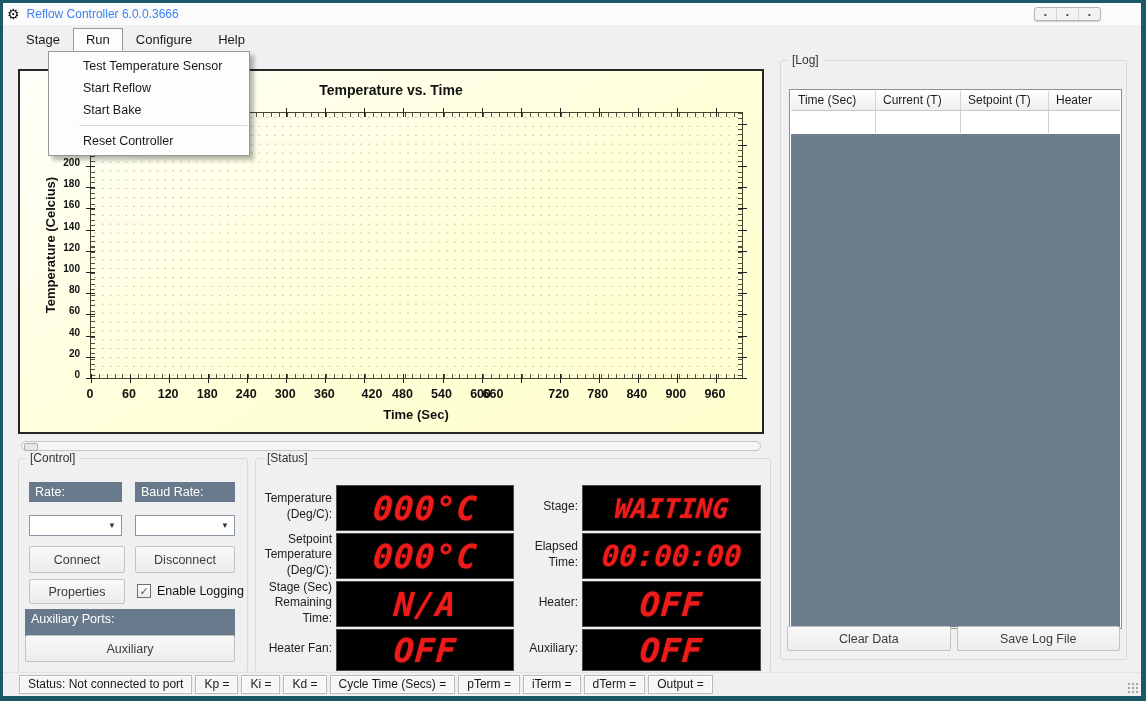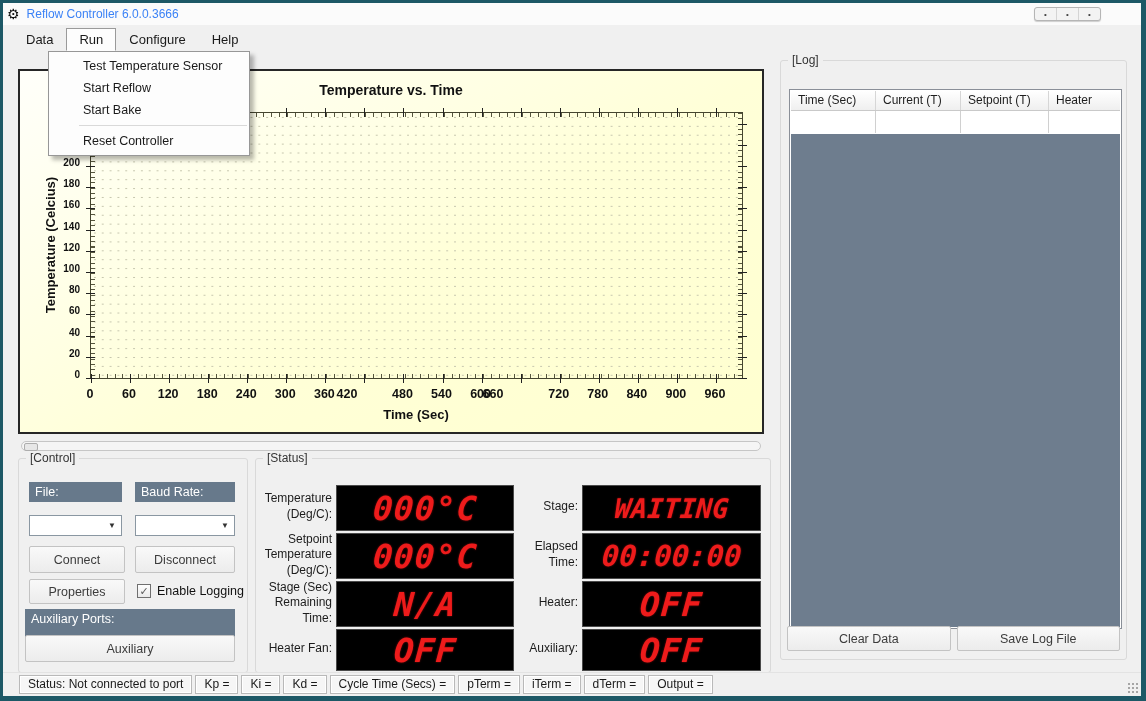"Data" div.menu-item { text: Data -> Stage }
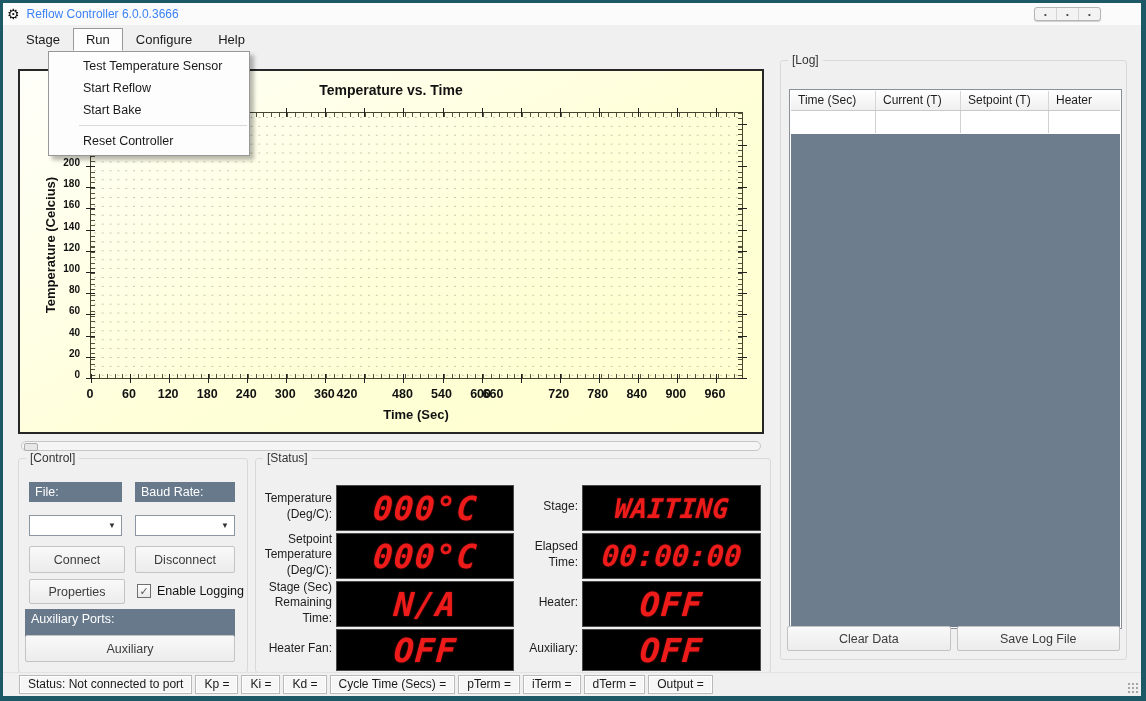"420" div.xlab { left: 327px -> 352px }
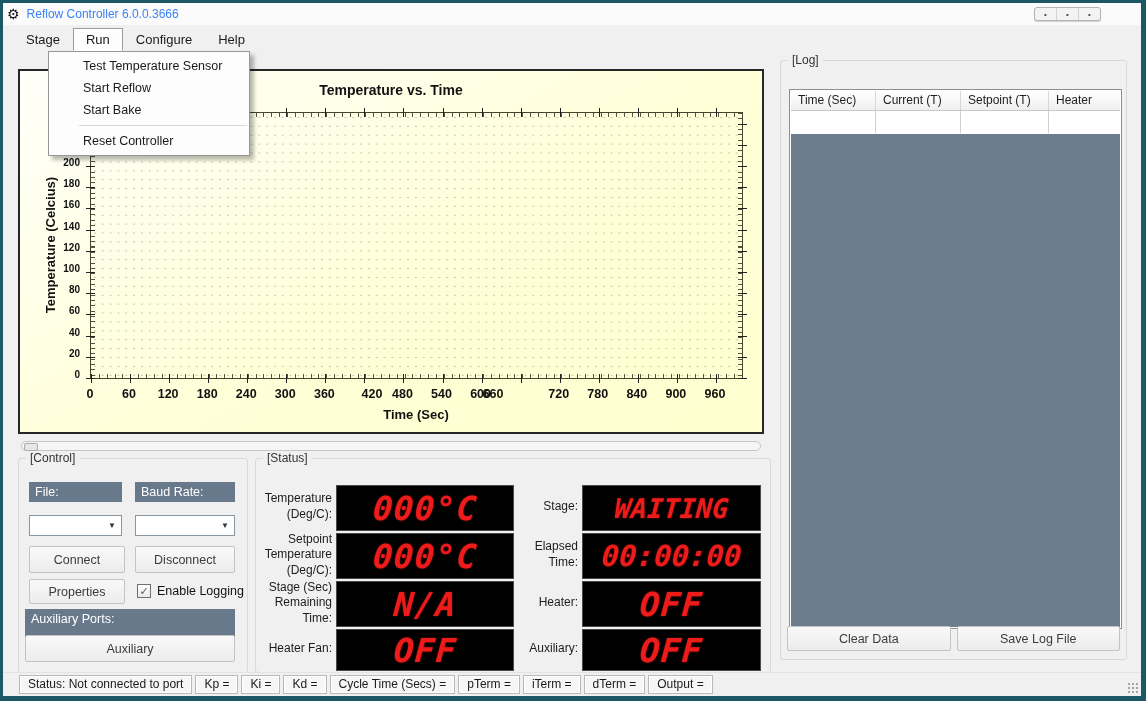"File:" div.lbl-slate { text: File -> Rate }
